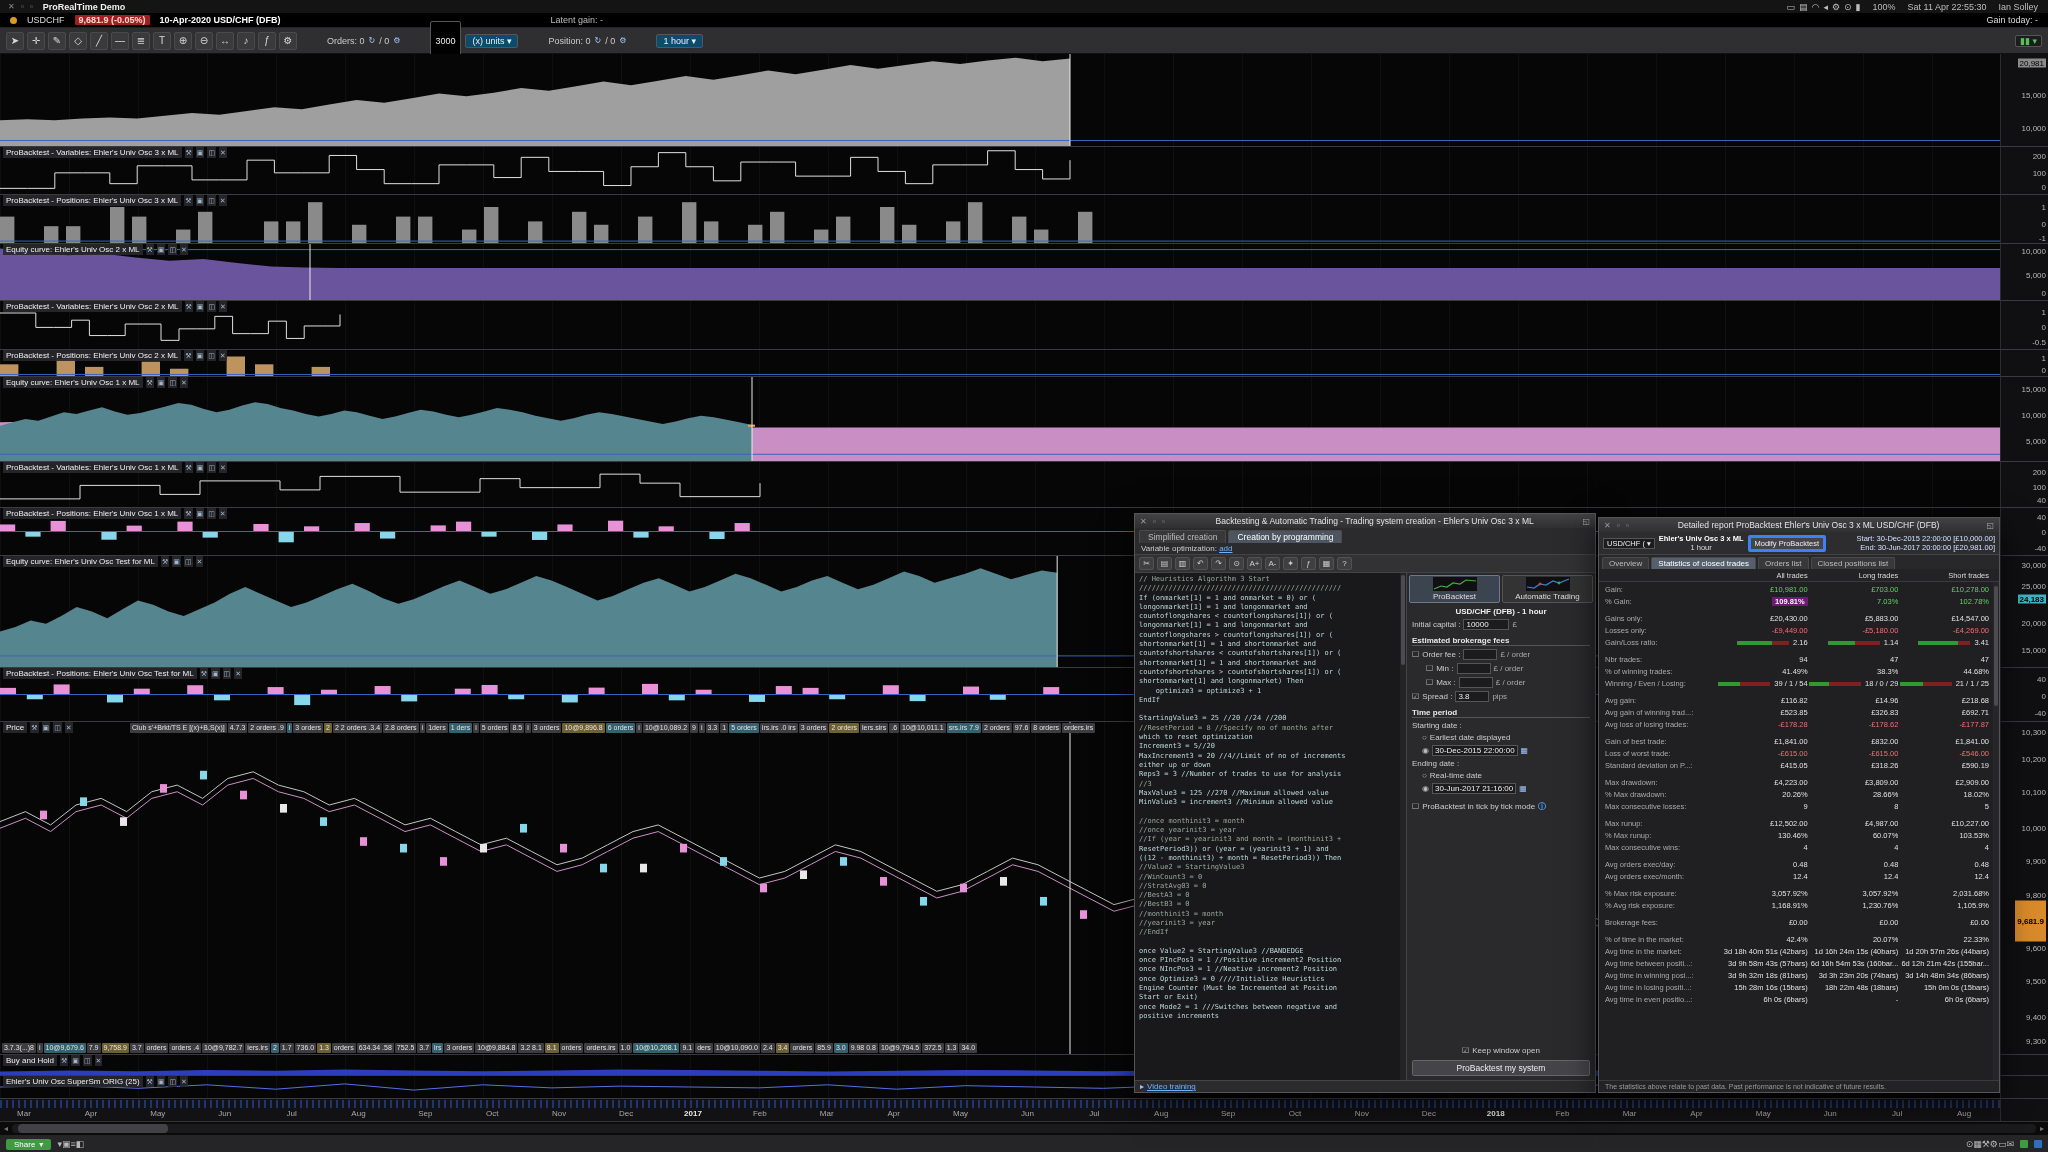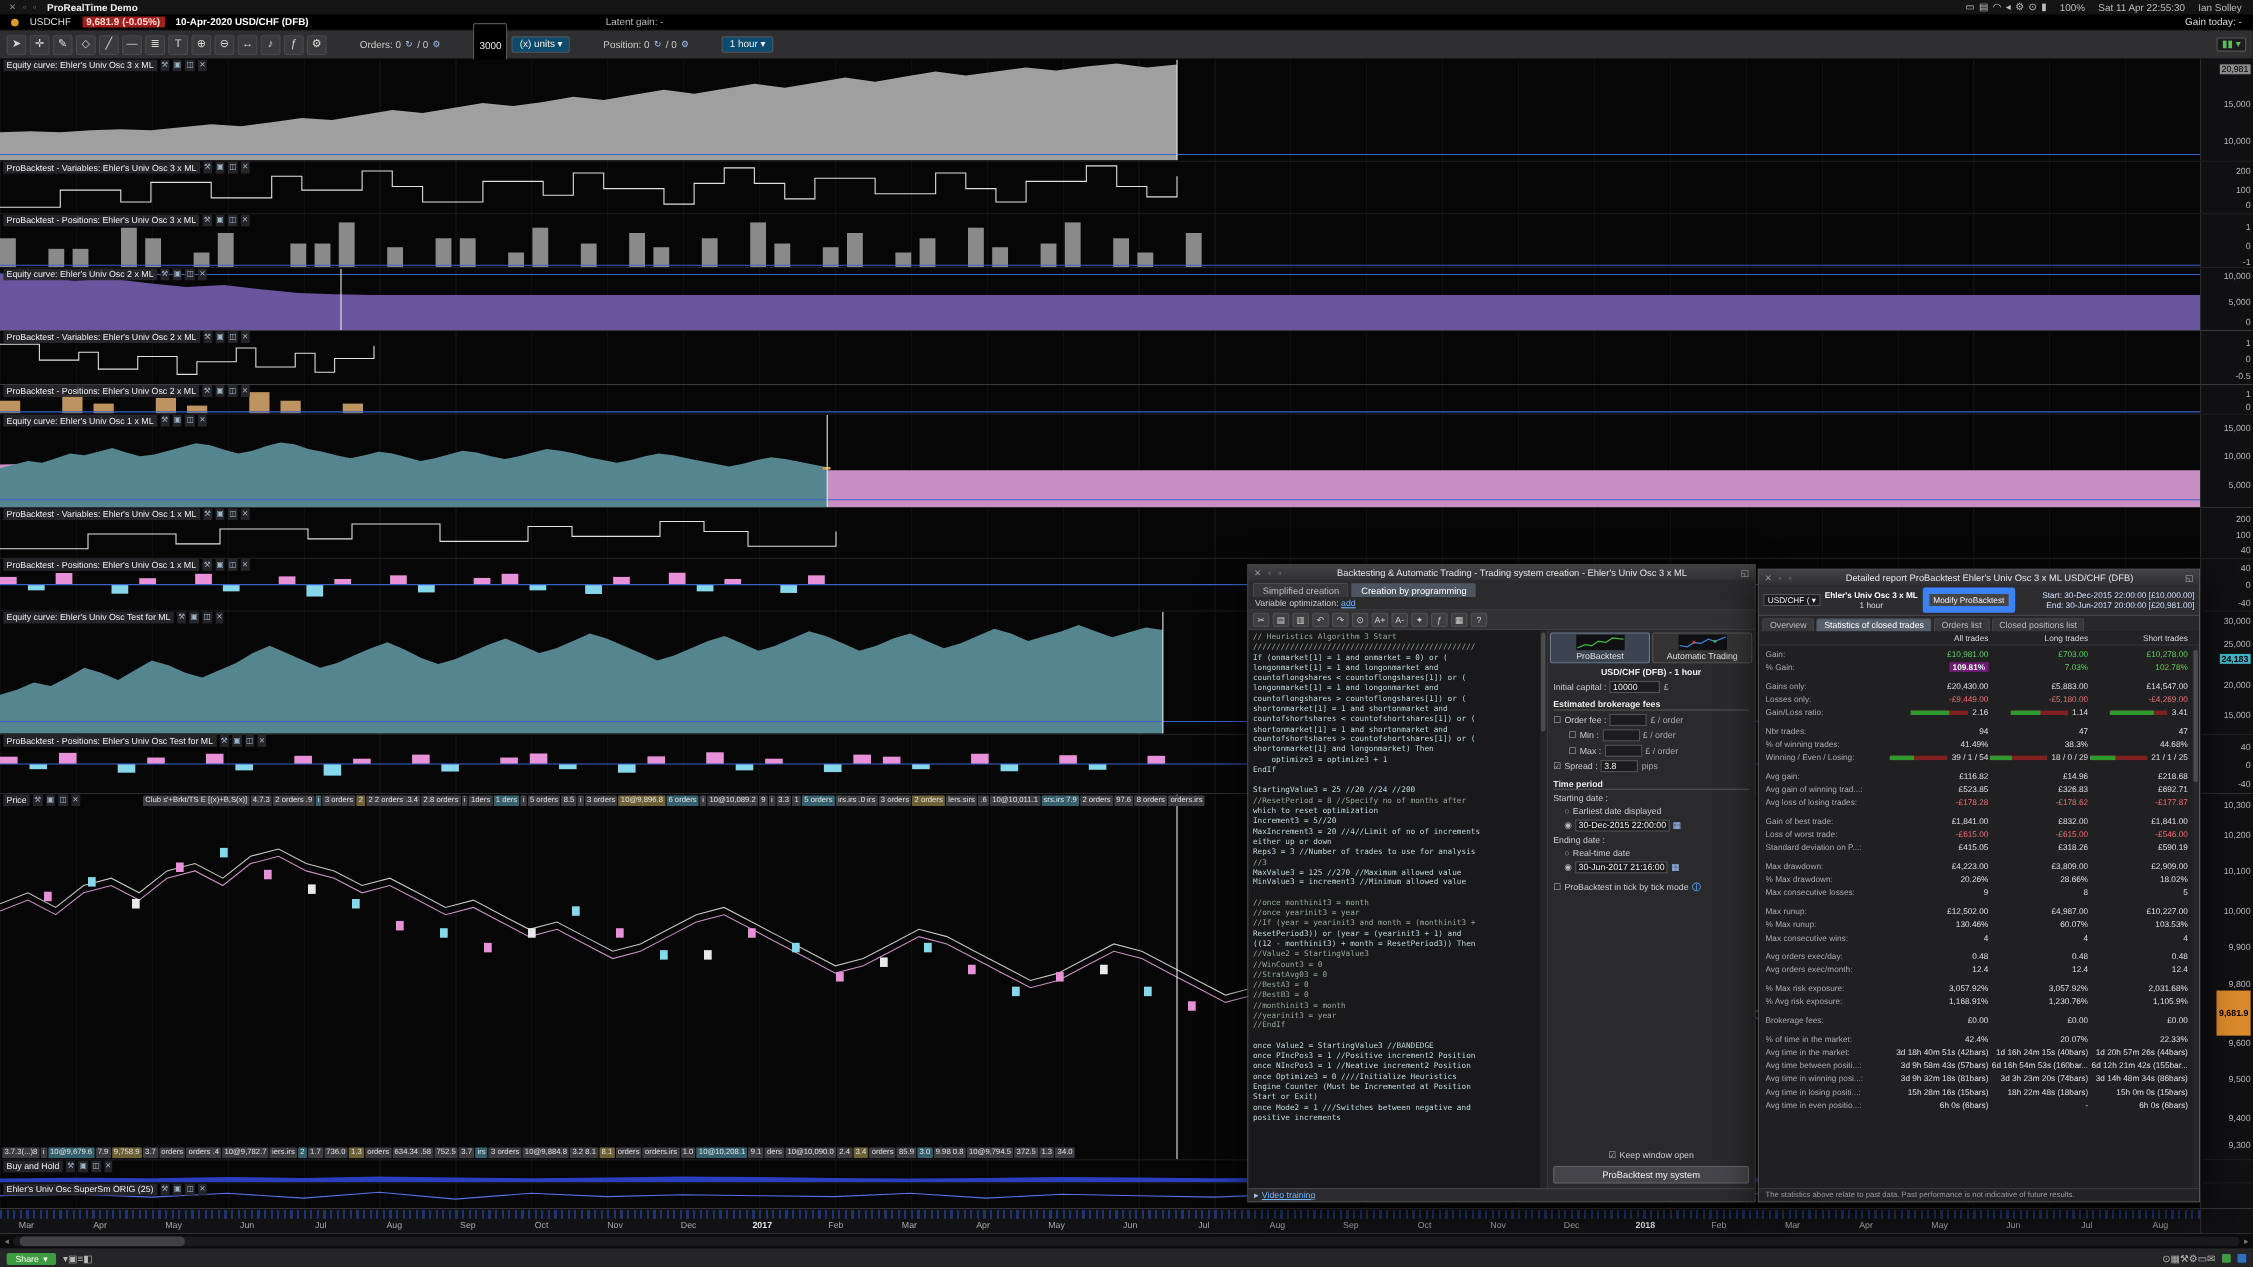"Equity curve: Ehler's Univ Osc 3" div.phead { html: <div> <span>Equity curve: Ehler's Univ Osc 3 x ML</span> <span>⚒</span> <span>▣</span> <span>◫</span> <span>✕</span> </div> -> none }
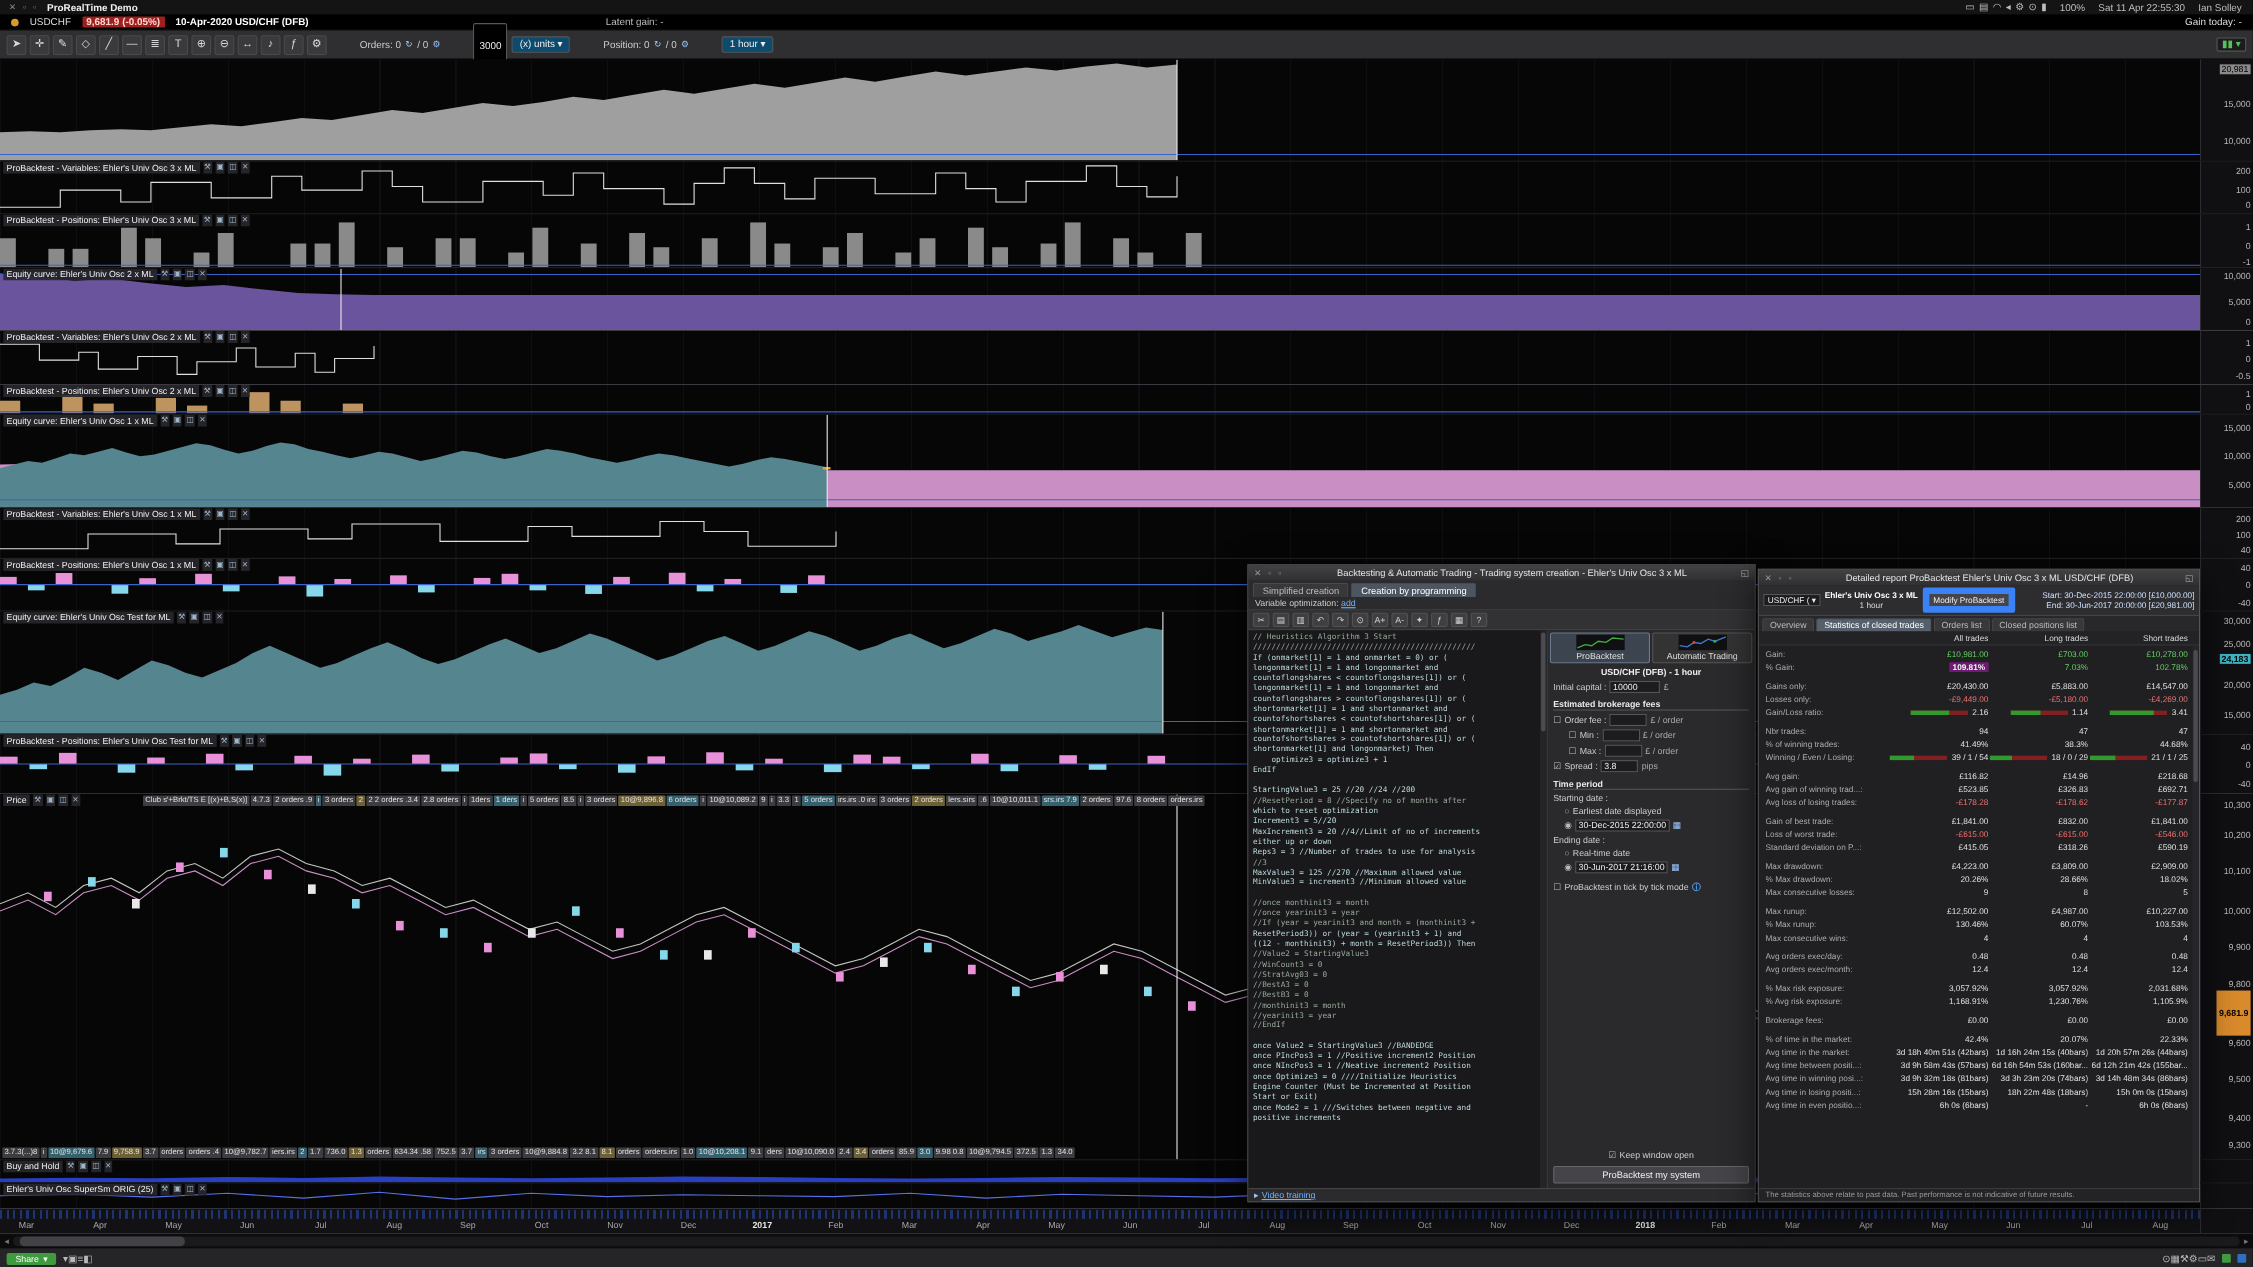"Modify ProBacktest" #rp-head .btn { border: 6px solid #3b82f6 -> 3px solid #3b82f6 }
